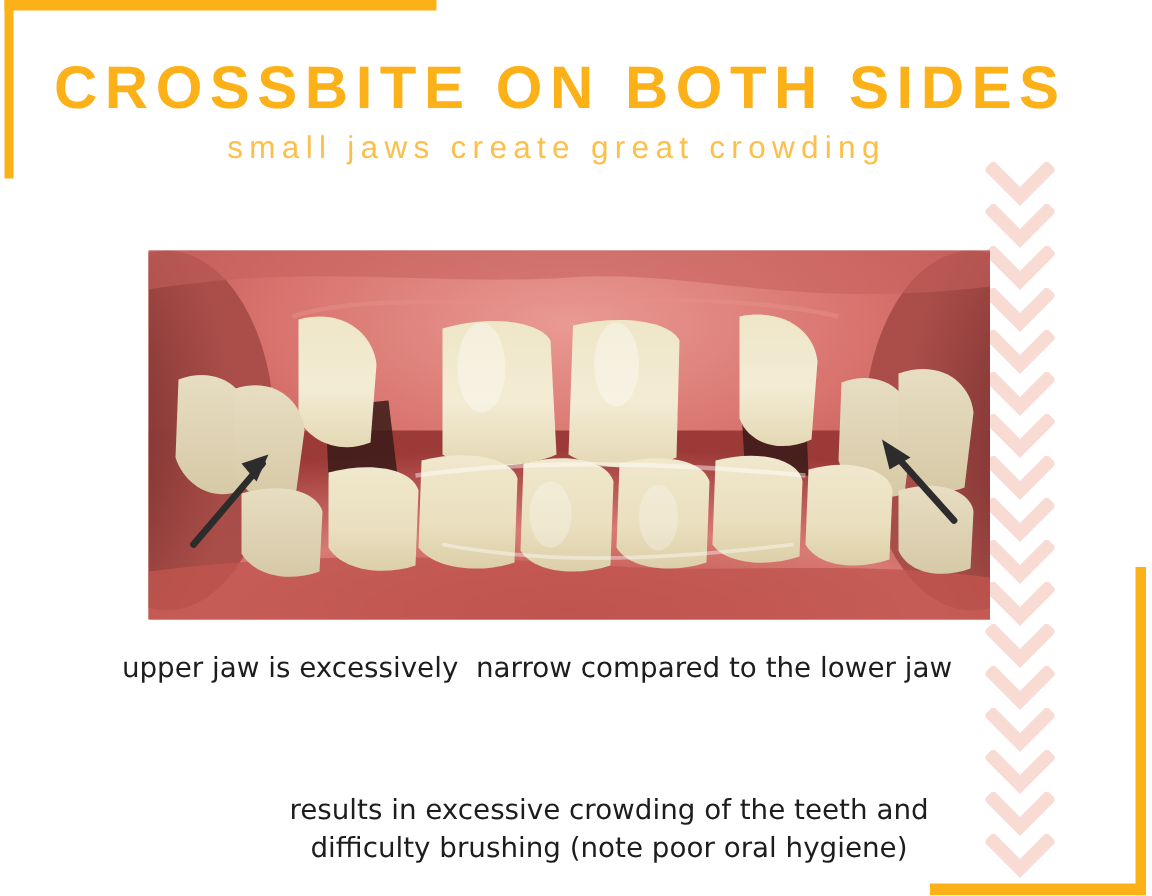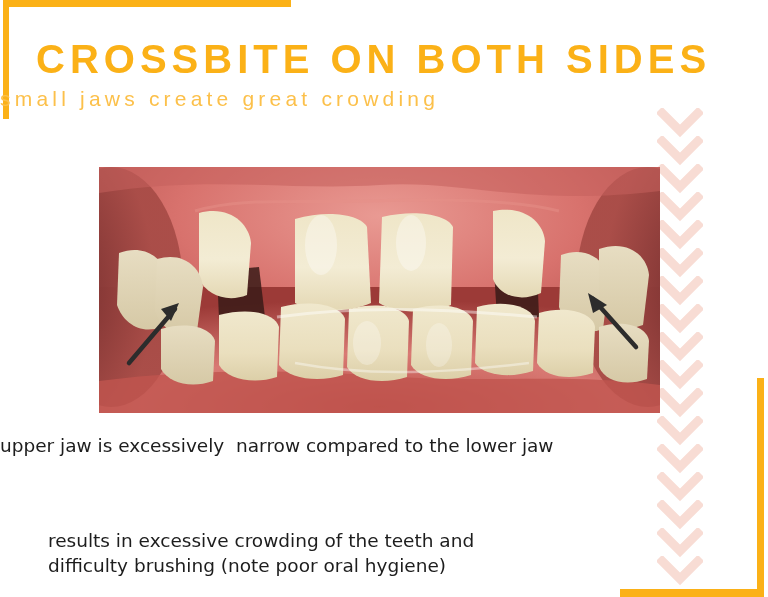"small jaws create great crowding" .subtitle { text-align: left -> center }
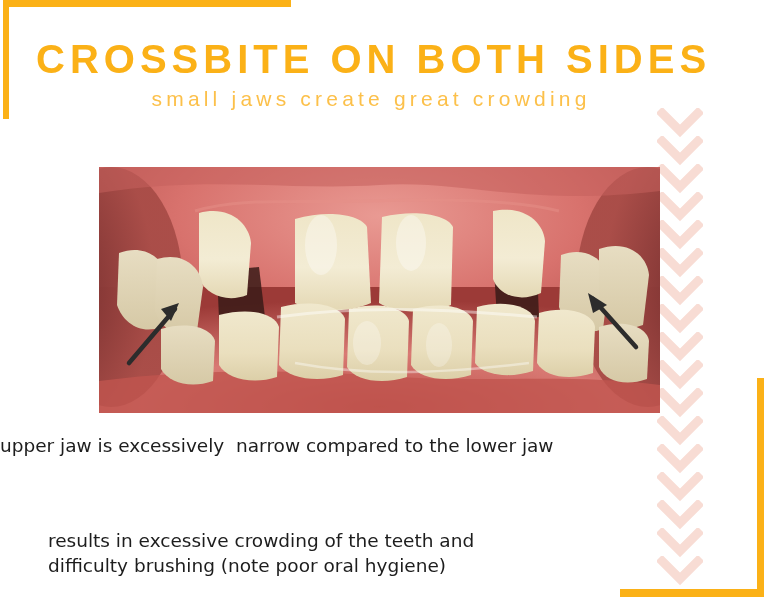"upper jaw is excessively narrow" .caption { text-align: left -> center }
